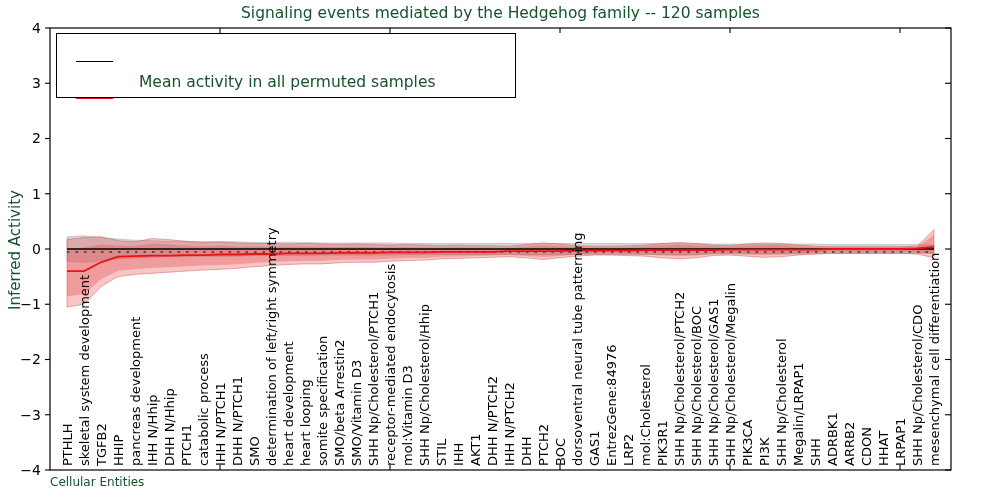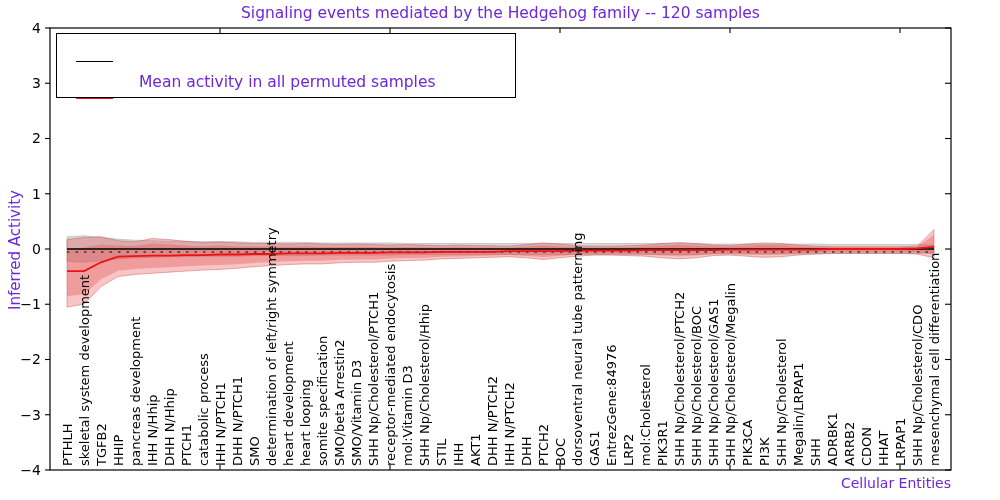"Signaling events mediated by the" .figure { color: #6d28d9 -> #14532d }
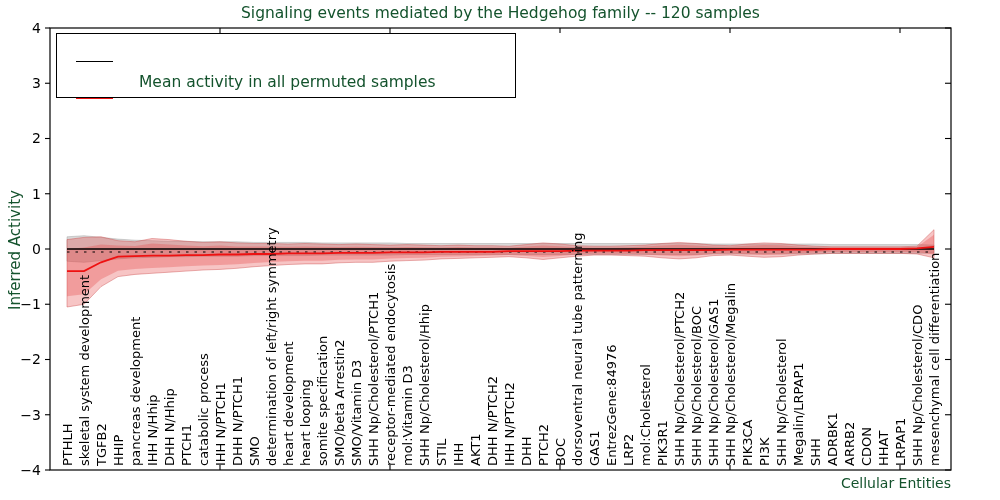"Cellular Entities" .x-axis-label { font-size: 14px -> 12px; text-align: right -> left }
